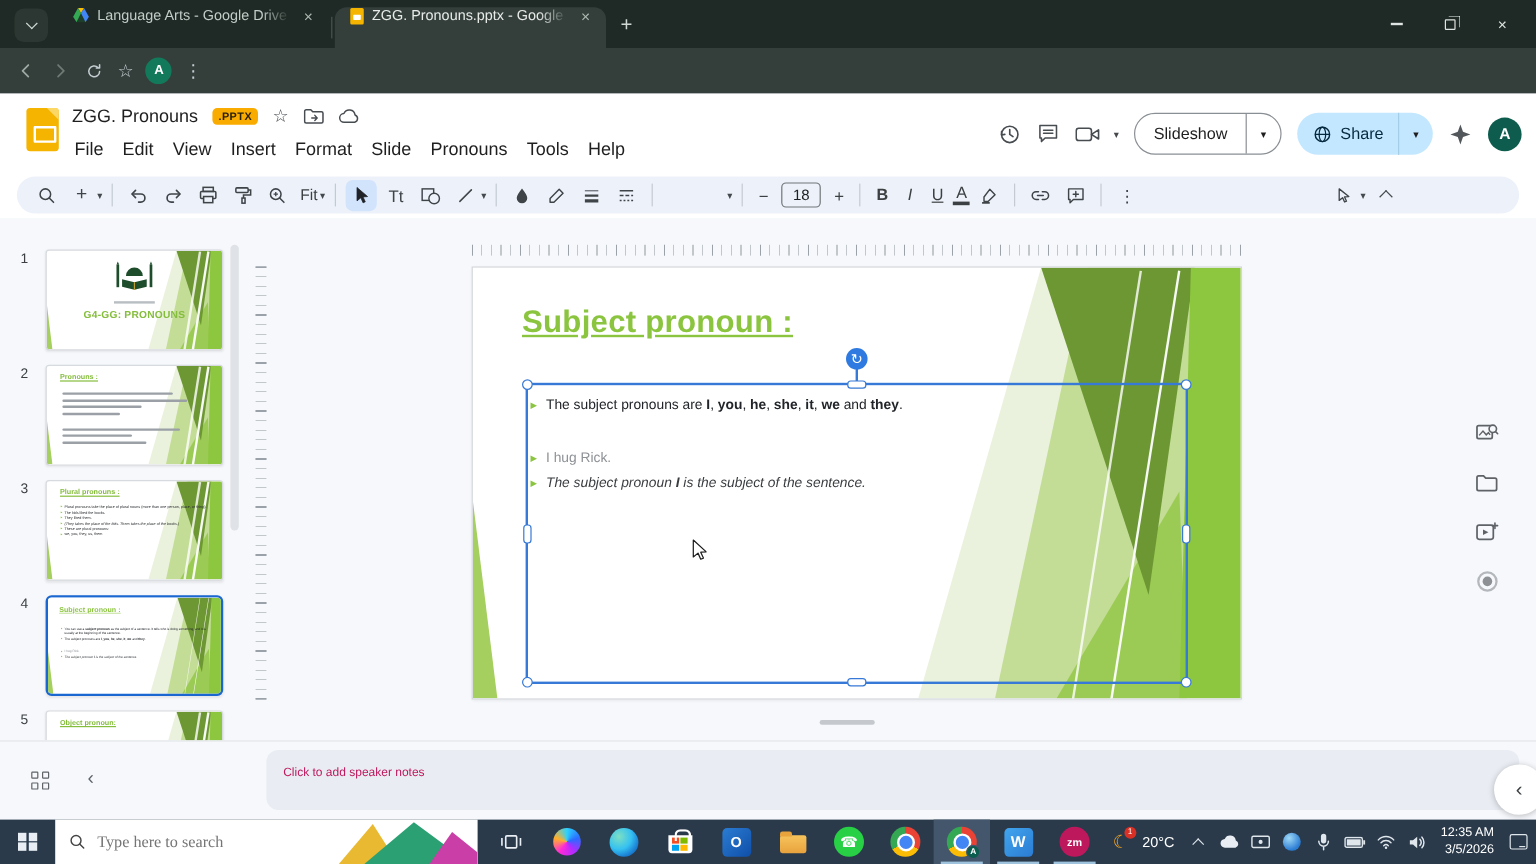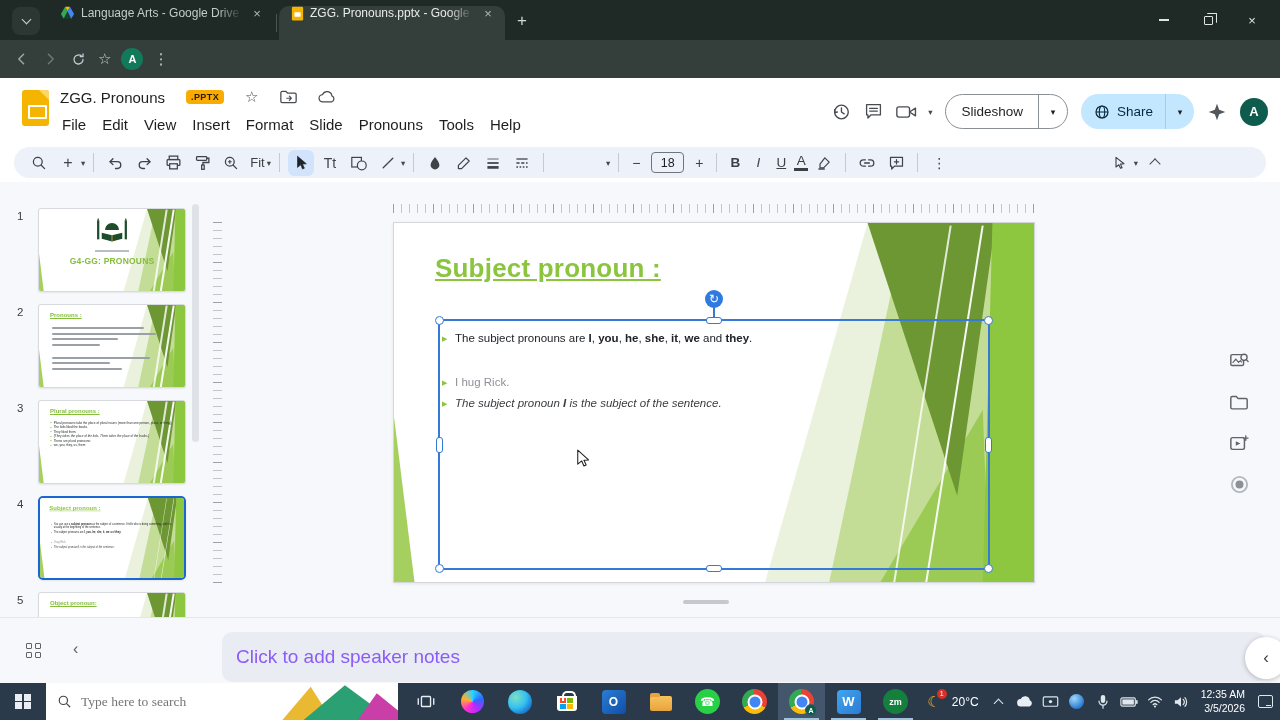"ZGG. Pronouns" .title-row { gap: 21px -> 12px }
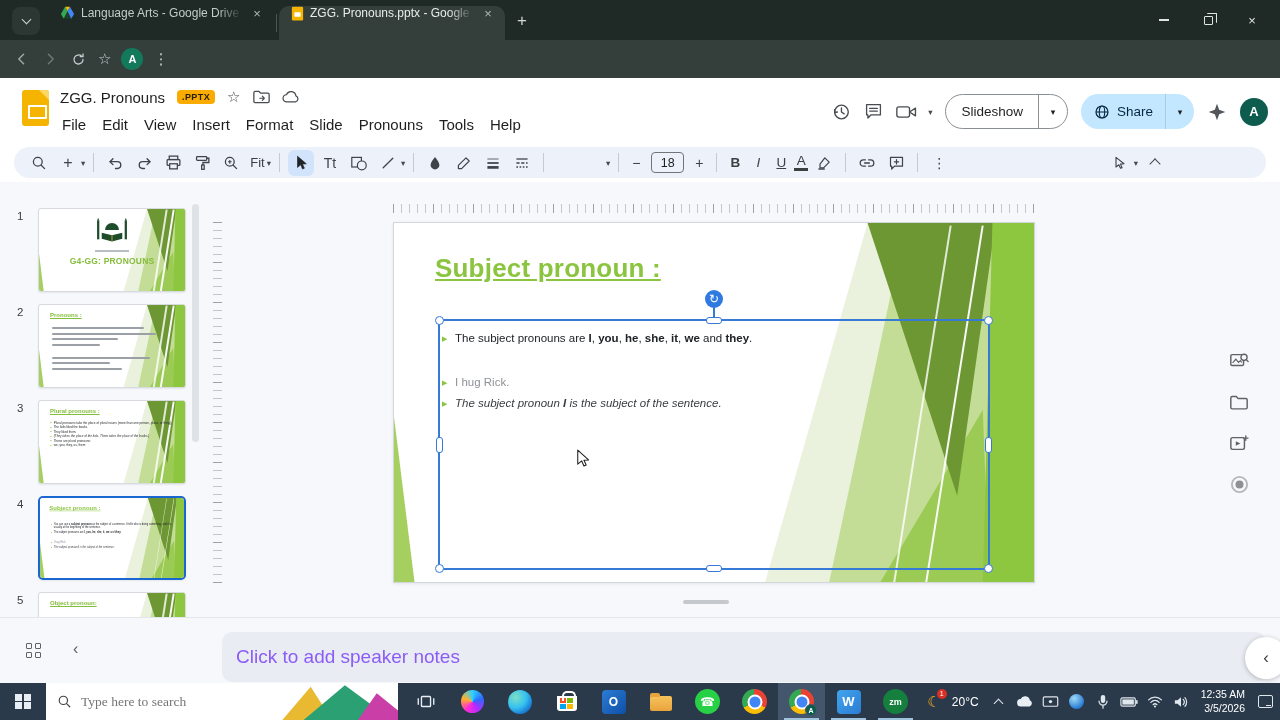"Click to add speaker notes" .npill { color: #8b5cf6 -> #be185d; font-size: 19px -> 10px; top: 14px -> 7px }
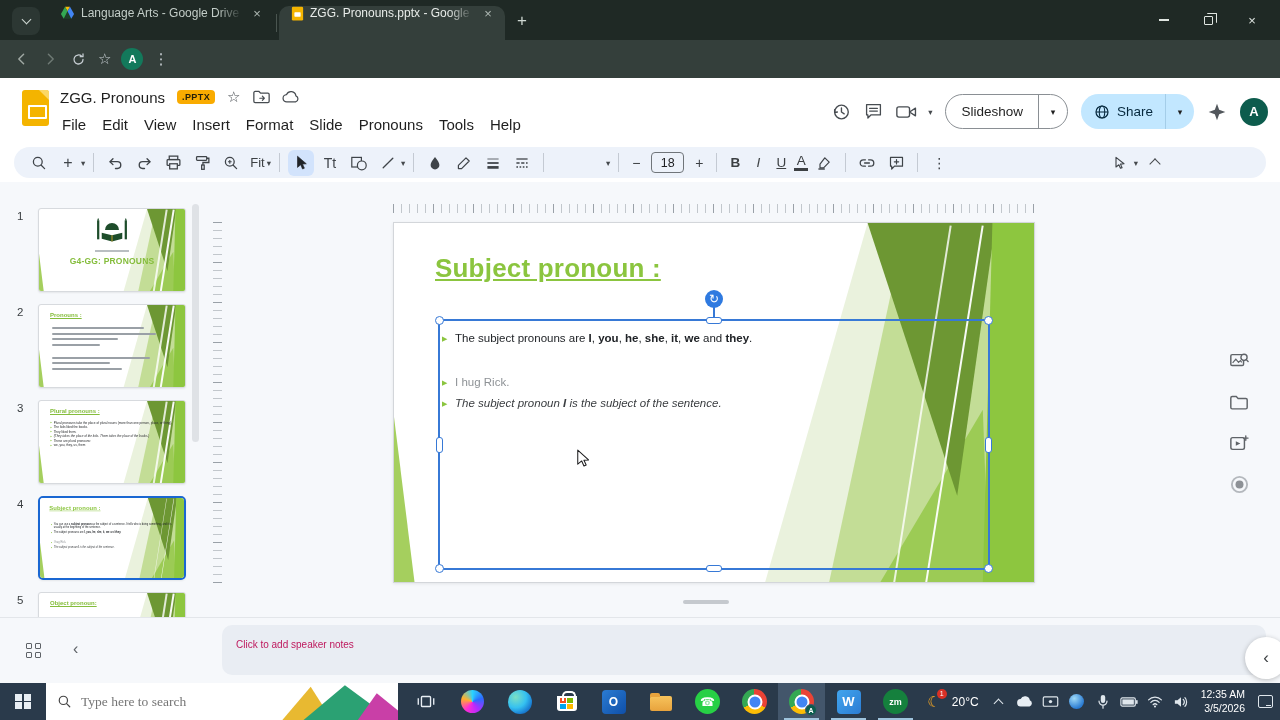"zm" .zmicon { background: #15803d -> #be185d }
